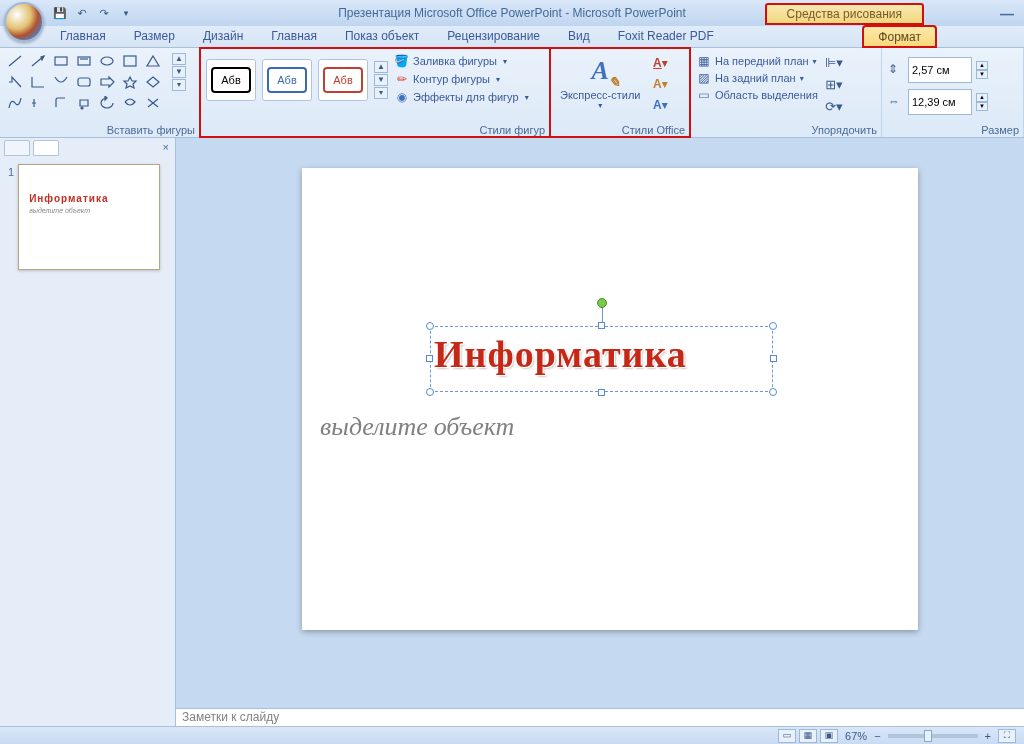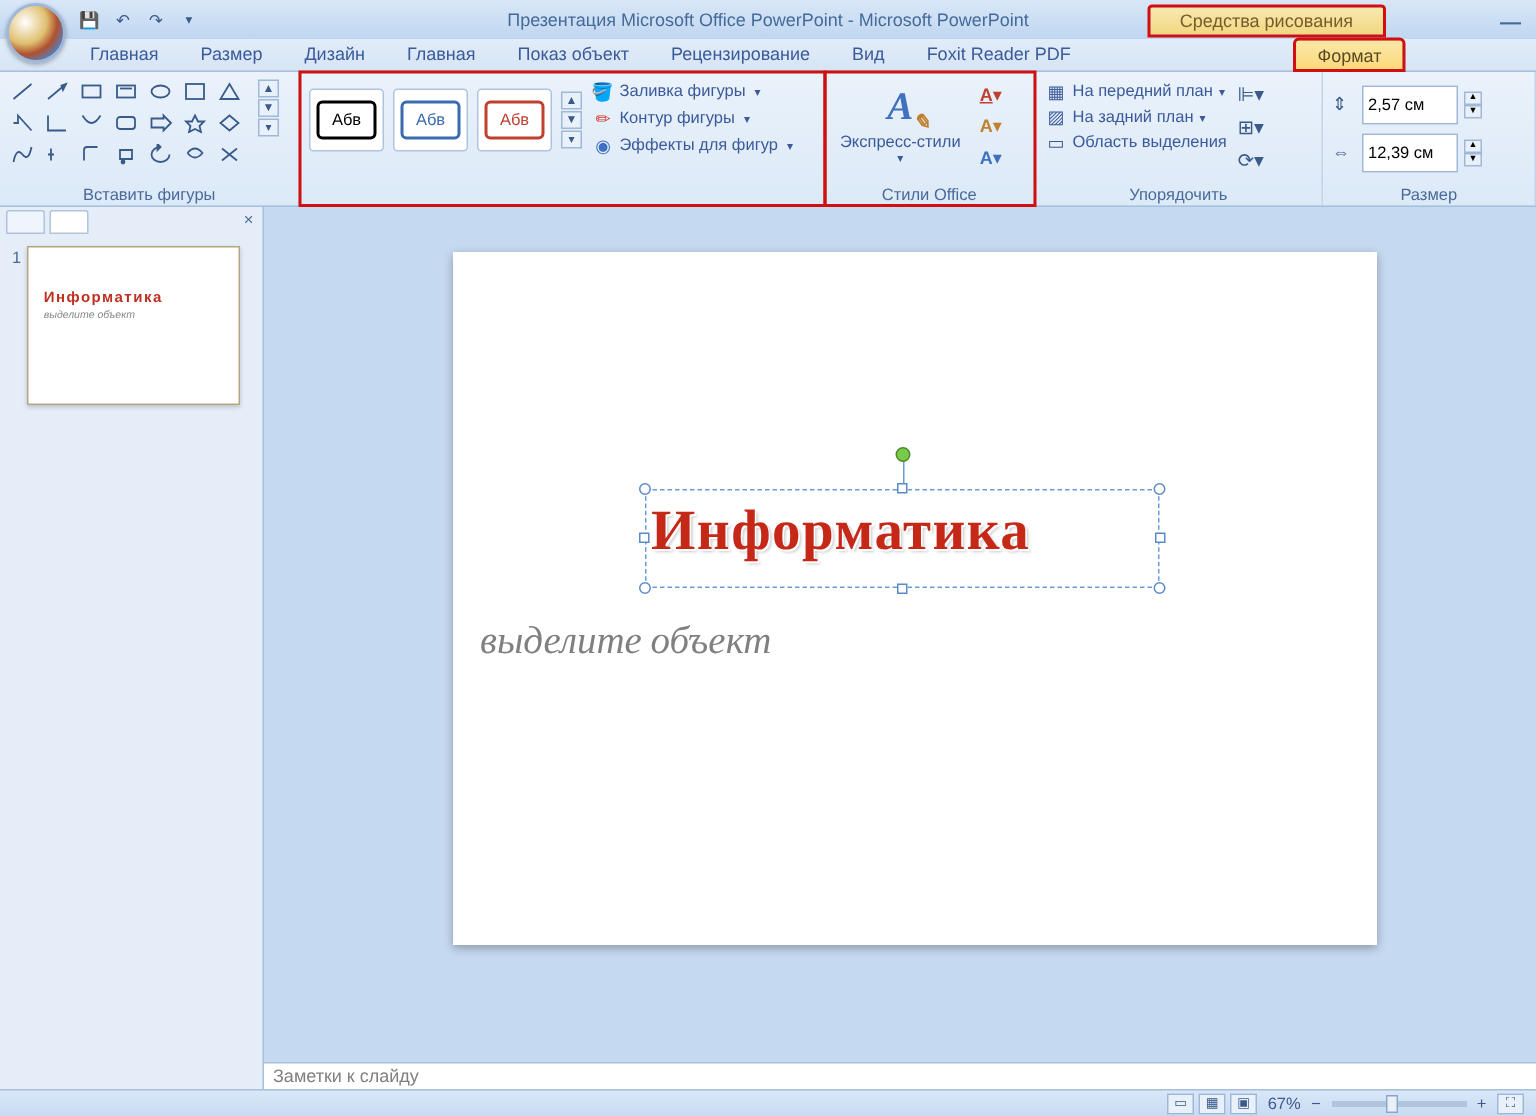"Вставить фигуры" .group-label { text-align: center -> right }
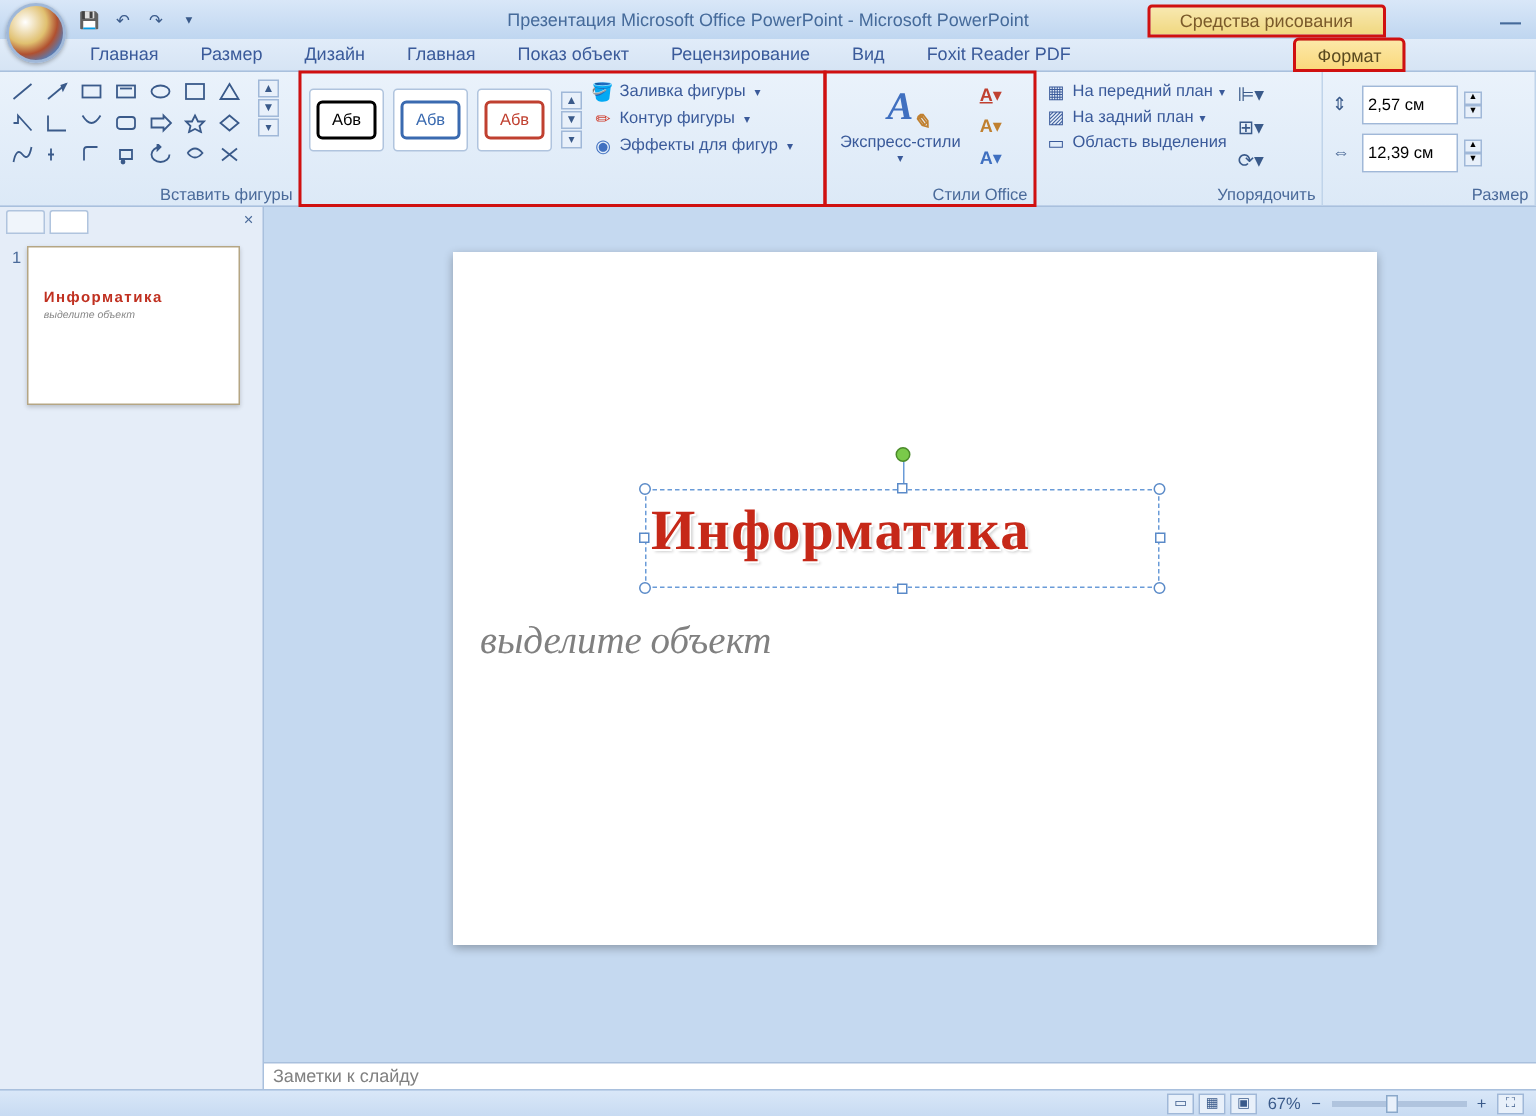"Стили фигур" div.group-label { html: none -> <div>Стили фигур</div> }
